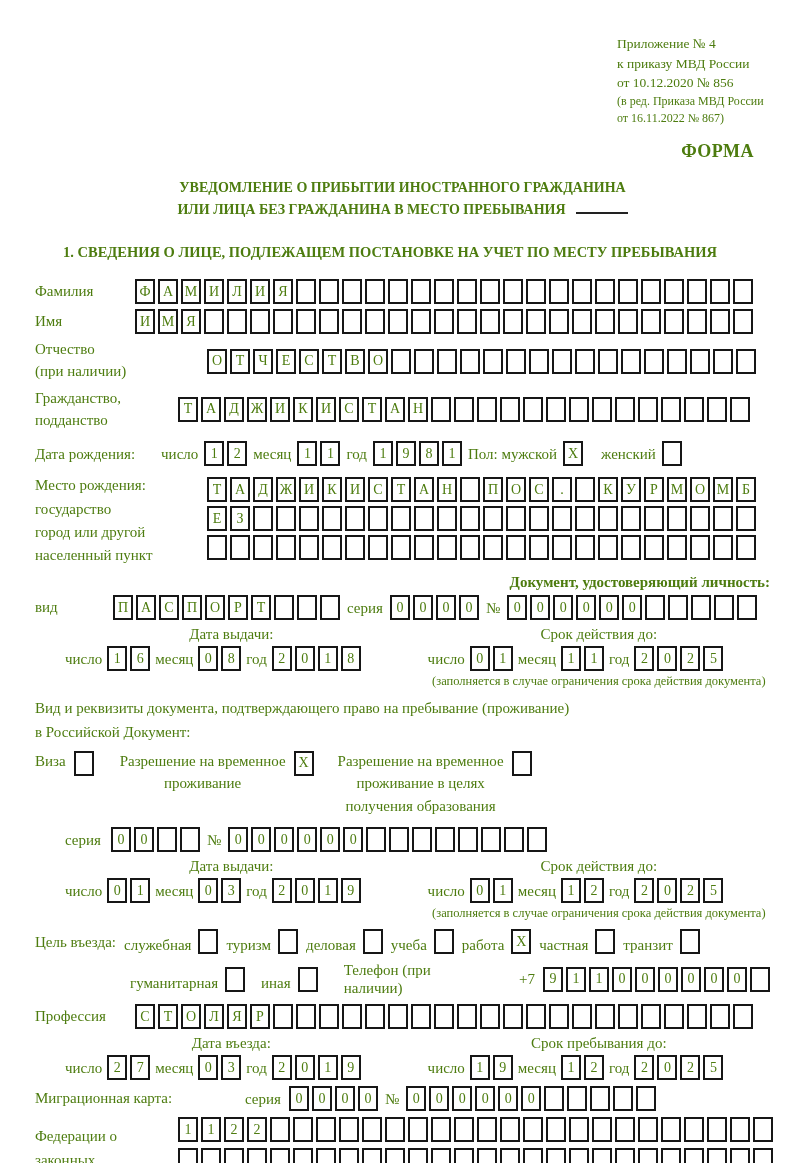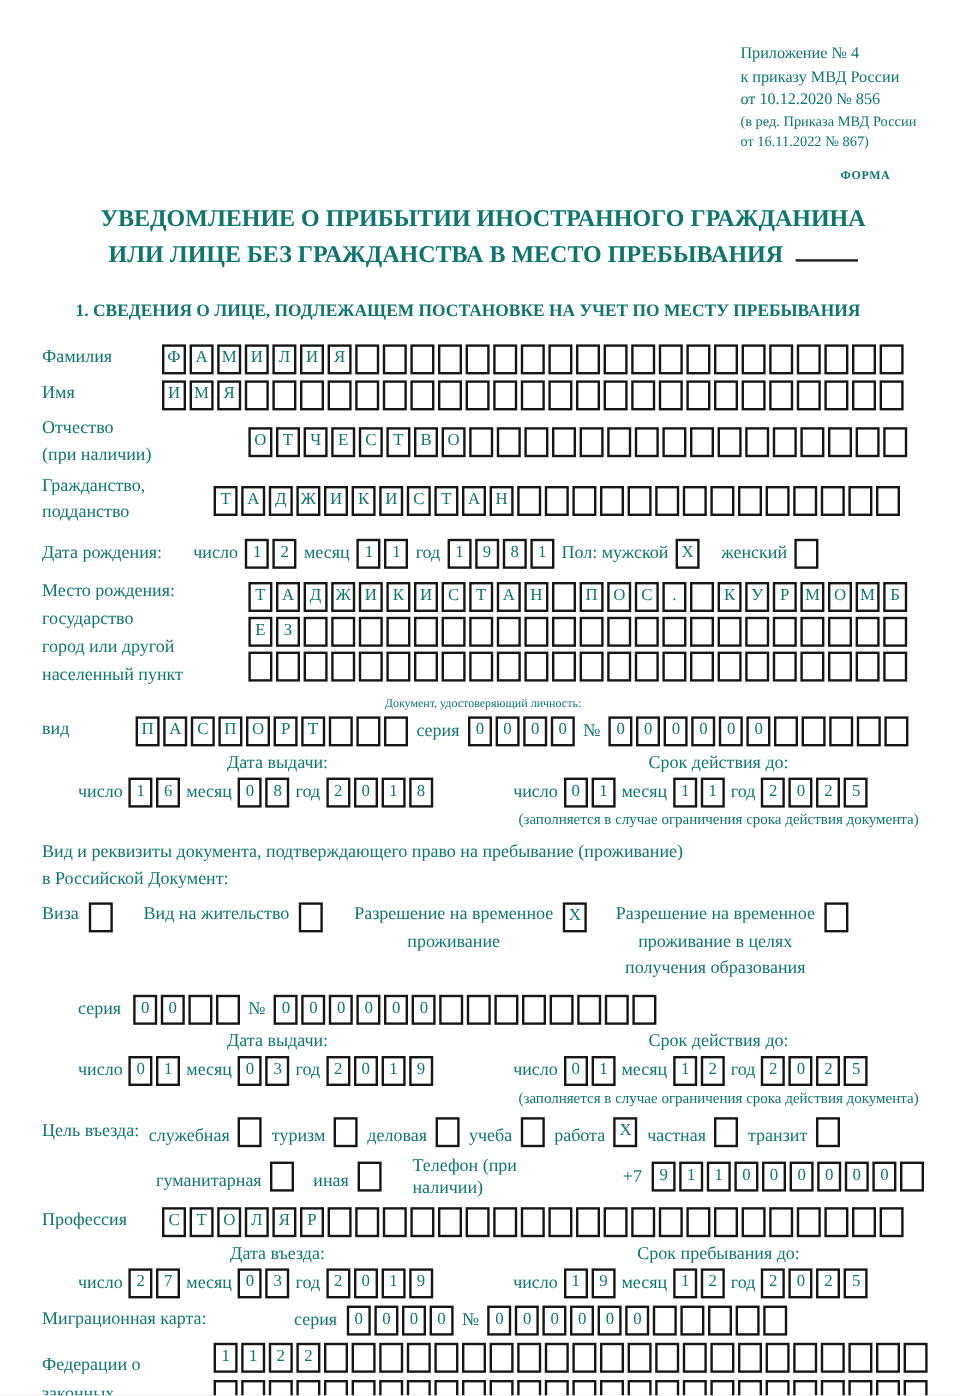"Приложение № 4" .page { color: #0f766e -> #4d7c0f }
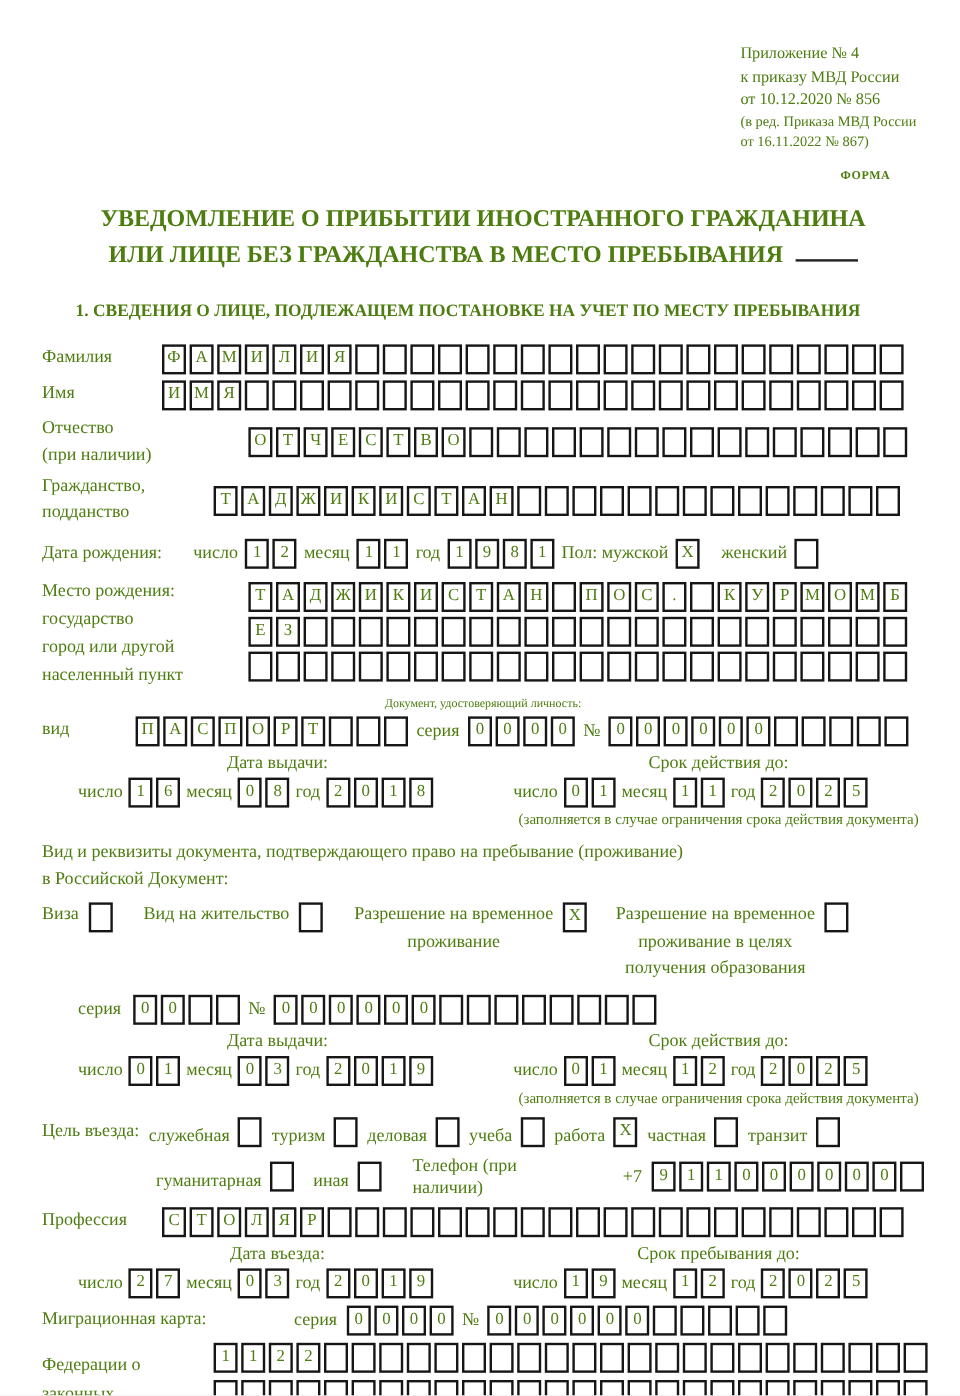"ФОРМА" .forma { font-size: 10px -> 18px; margin: 14px 28px 0 0 -> 14px 16px 0 0 }
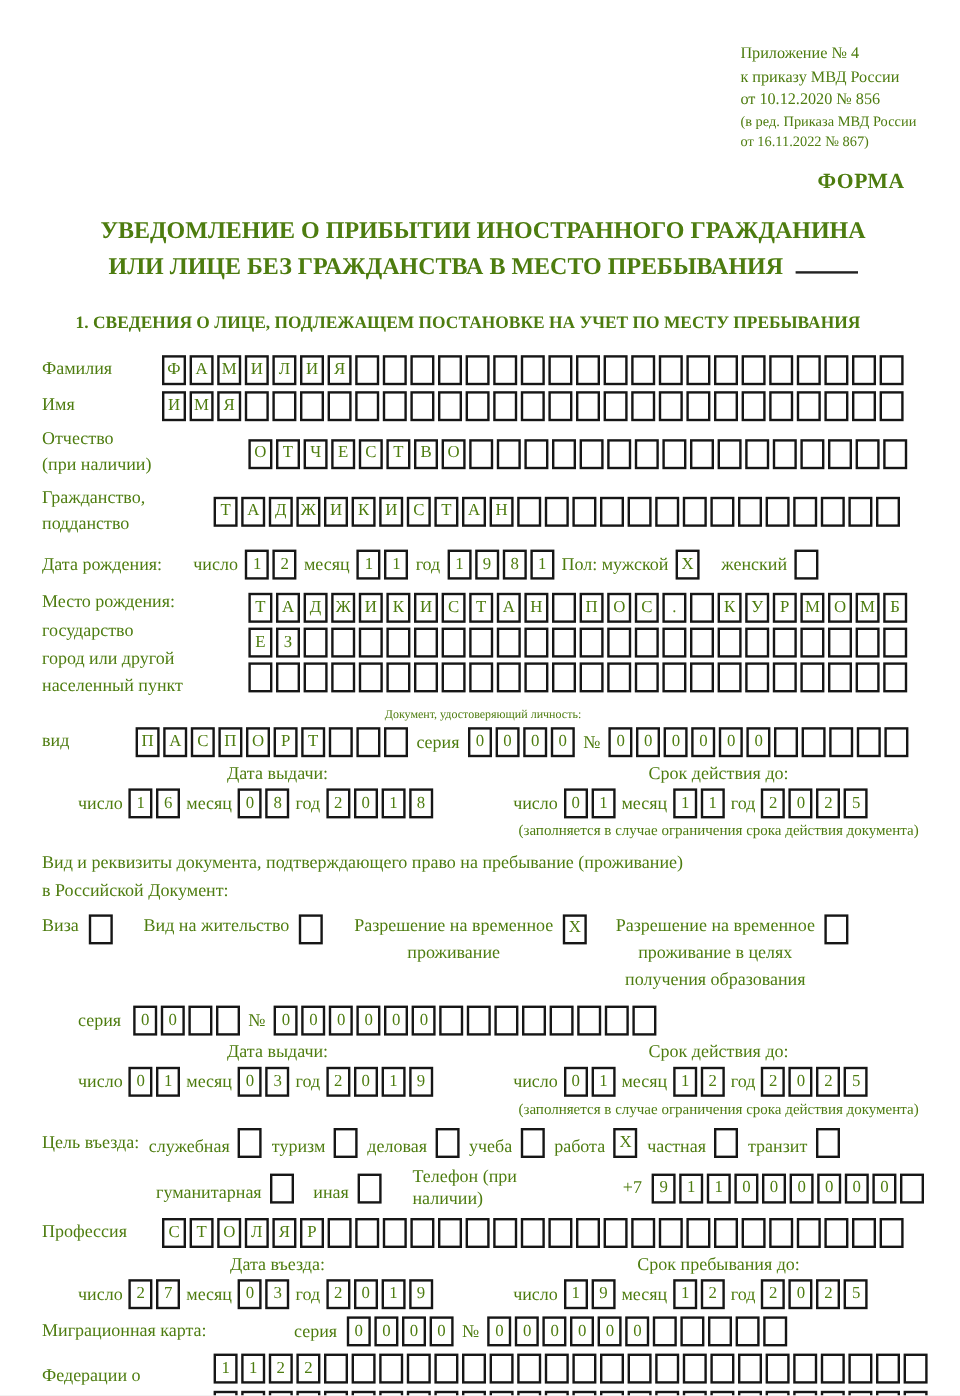"УВЕДОМЛЕНИЕ О ПРИБЫТИИ ИНОСТРАННОГО" .title { font-size: 20px -> 14px }
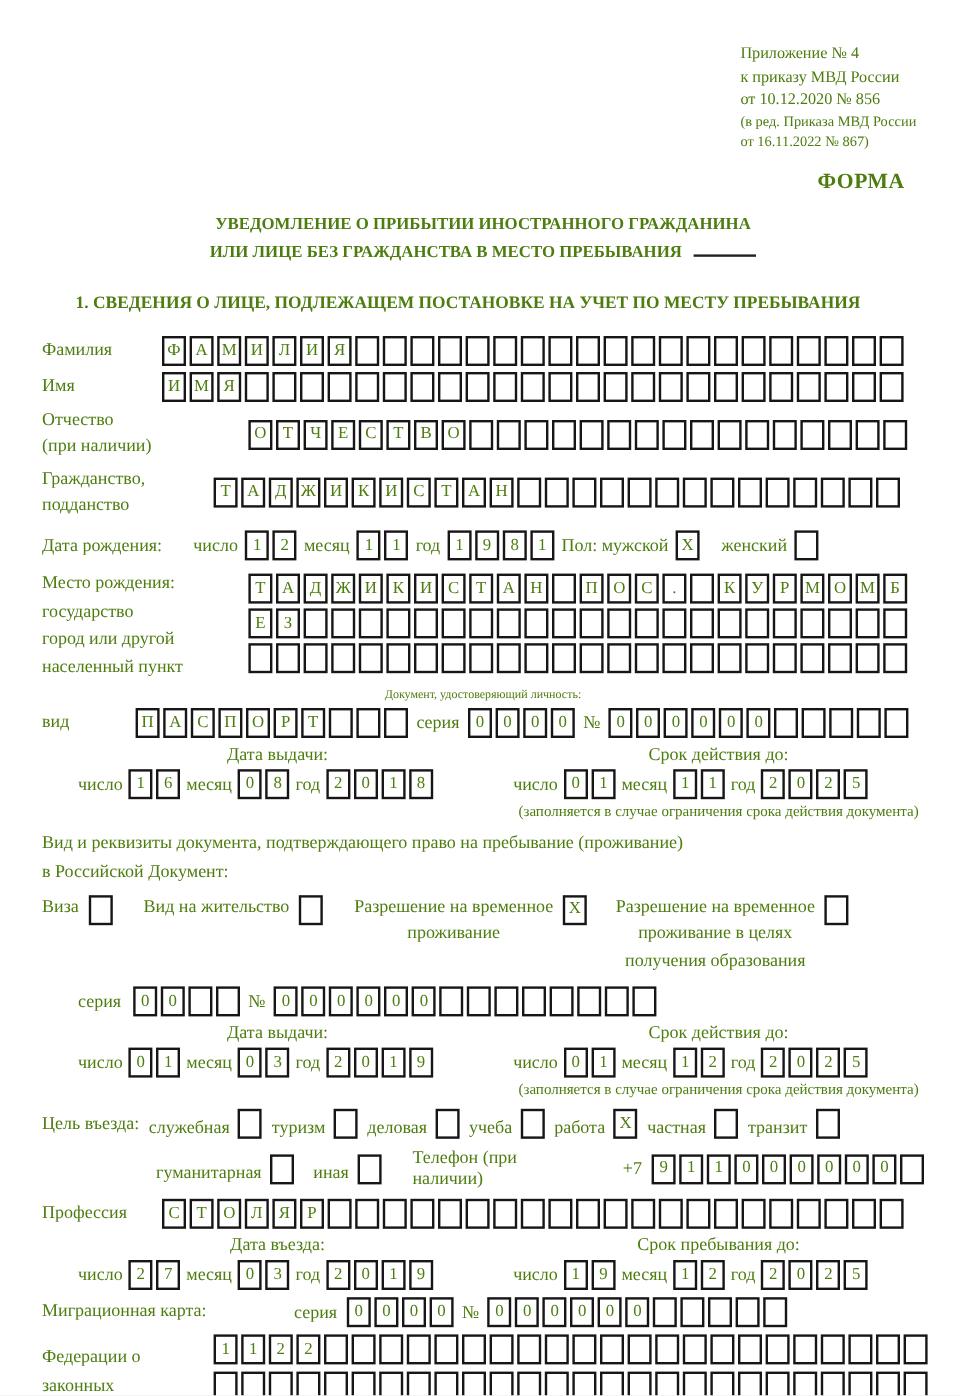"ИЛИ ЛИЦЕ БЕЗ ГРАЖДАНСТВА В" span { text: ЛИЦЕ БЕЗ ГРАЖДАНСТВА -> ЛИЦА БЕЗ ГРАЖДАНИНА }
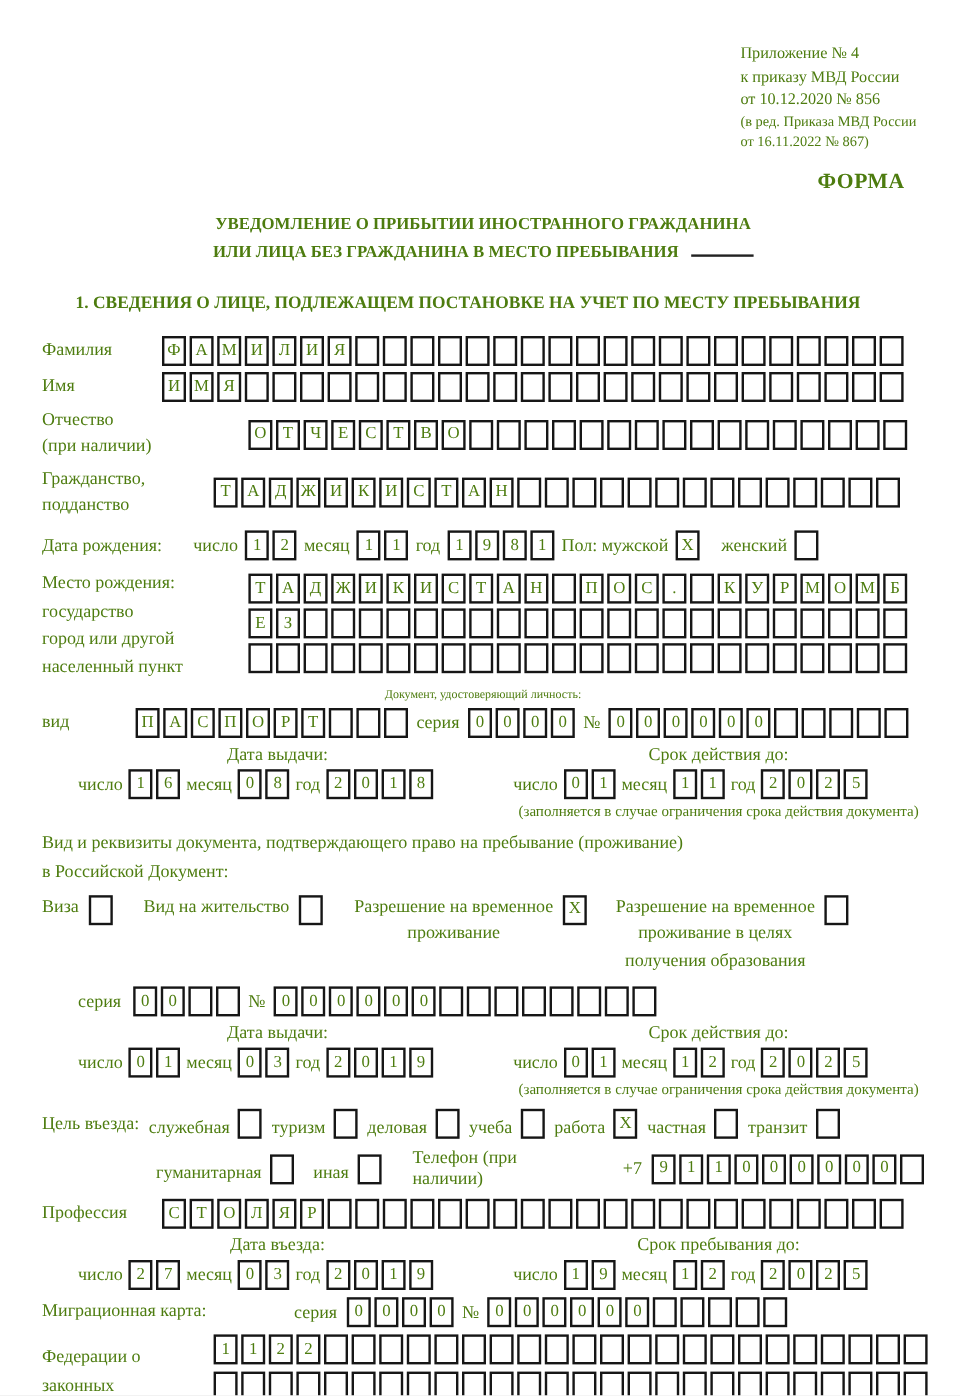"Документ, удостоверяющий личность:" .dochead { font-size: 10px -> 15px; font-weight: normal -> bold; text-align: center -> right }
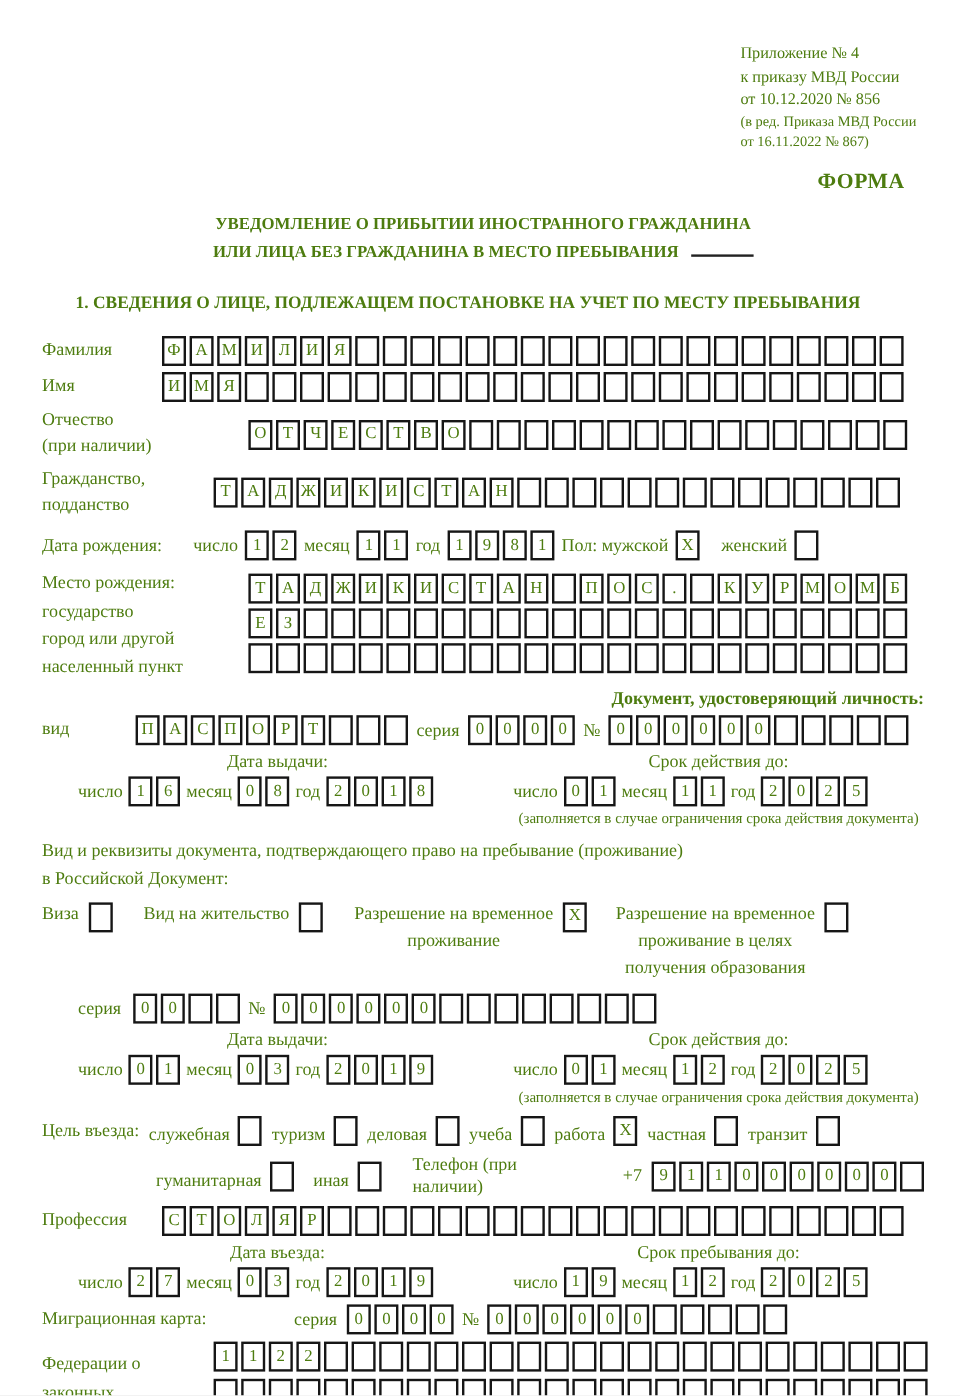"Вид на жительство" span.opt { html: <span> <span><span>Вид на жительство</span></span> <span> <span></span> </span> </span> -> none }
